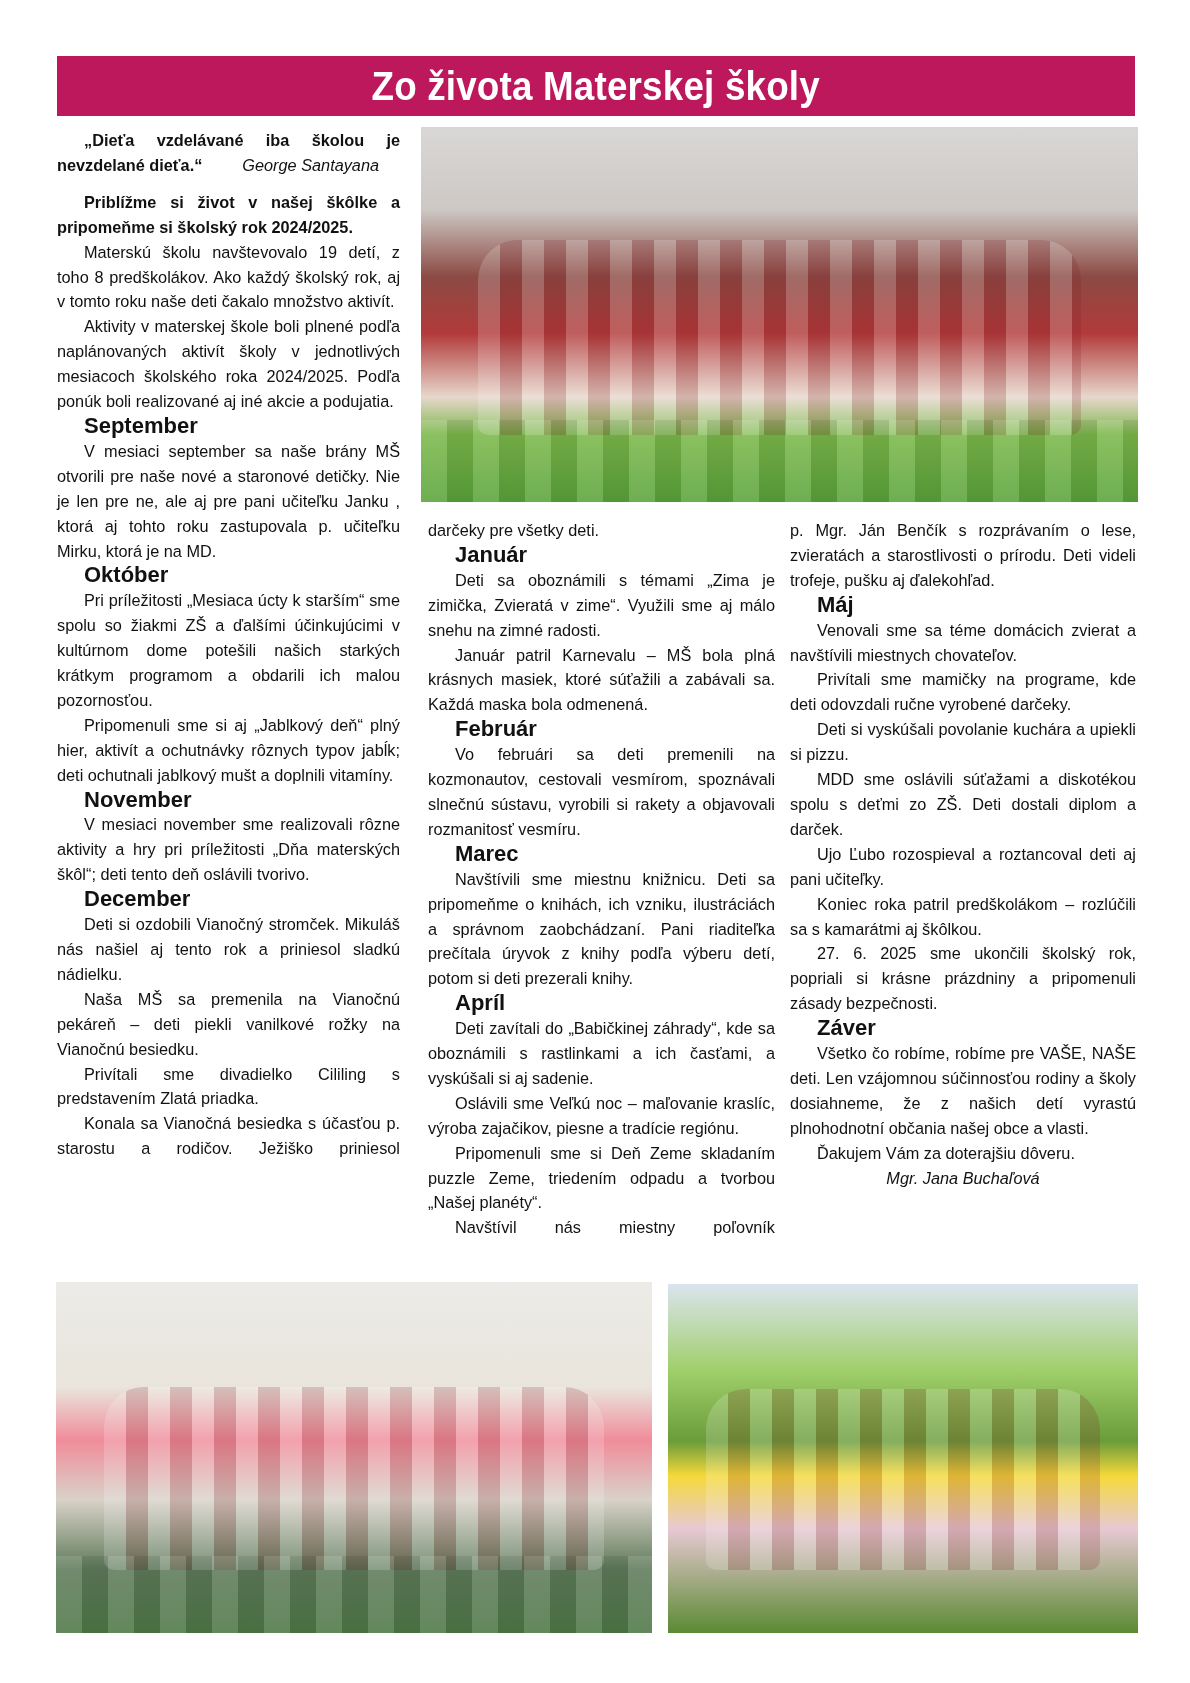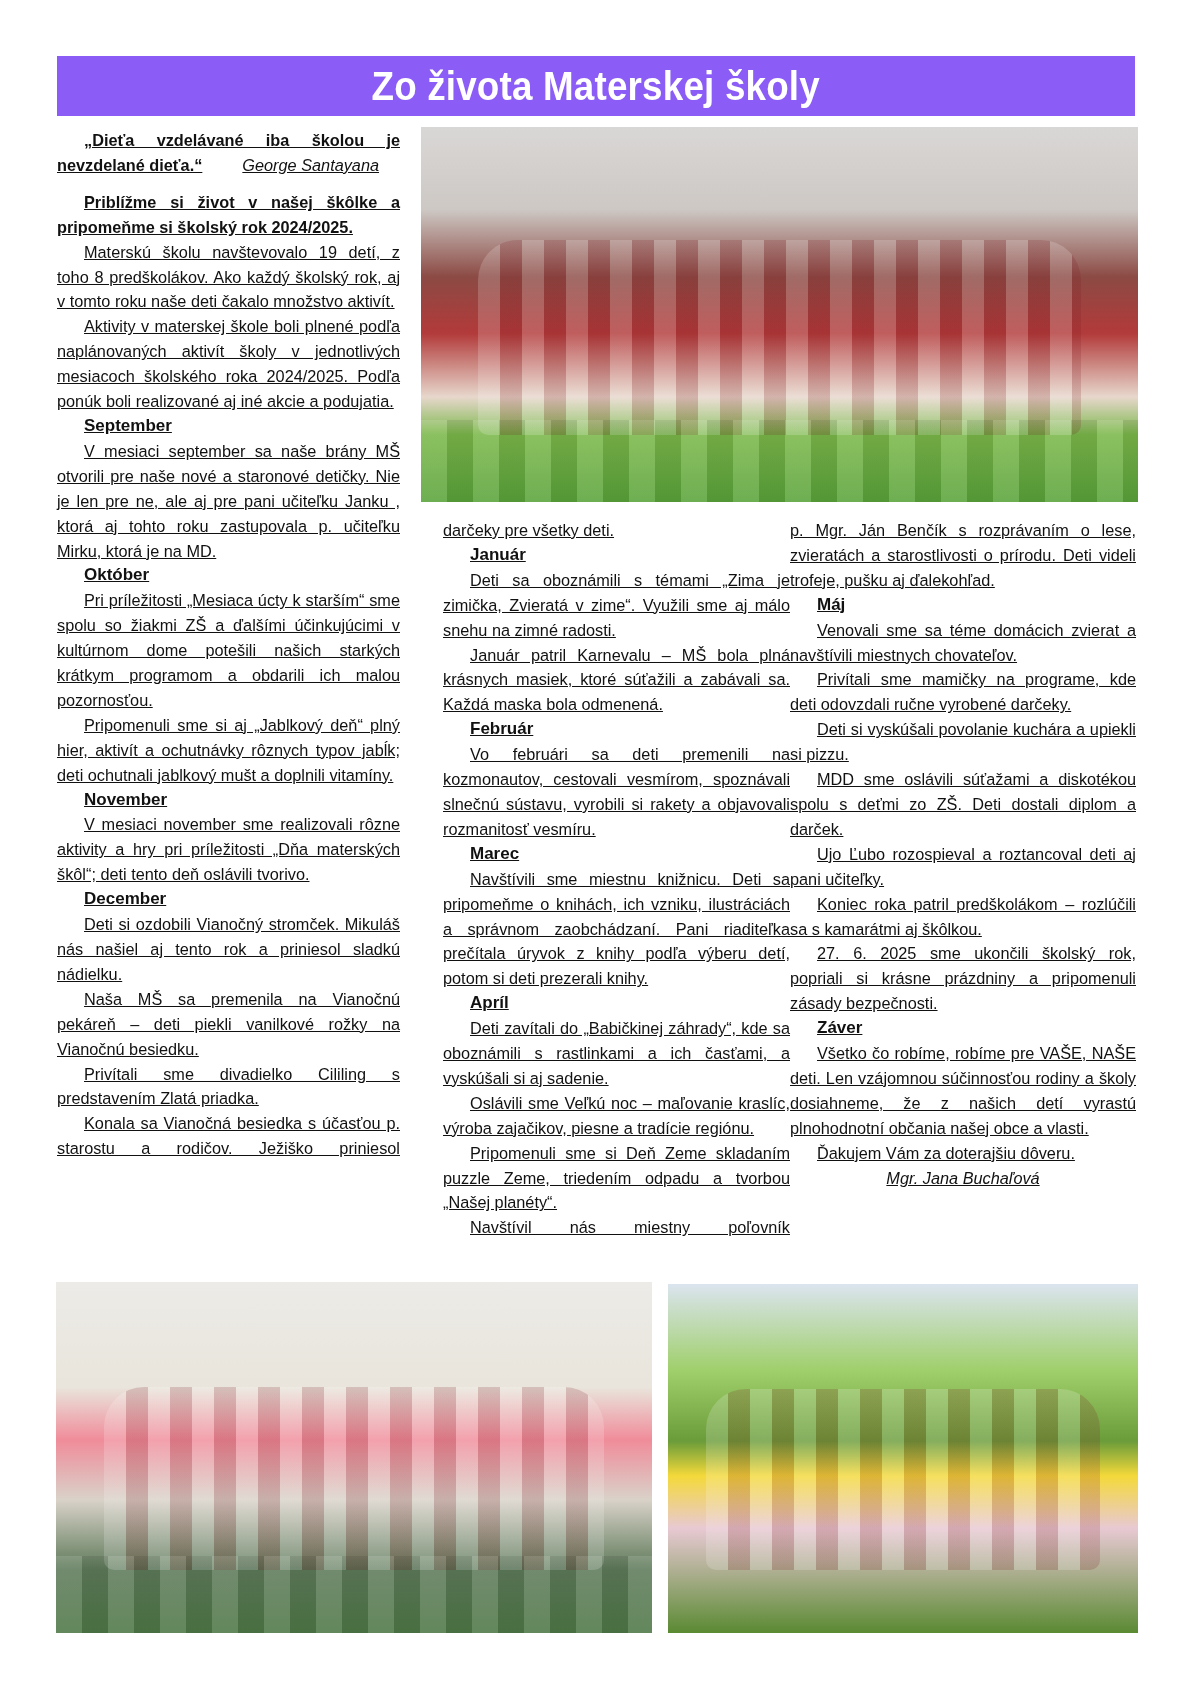"Zo života Materskej školy" .banner { background: #8b5cf6 -> #be185d }
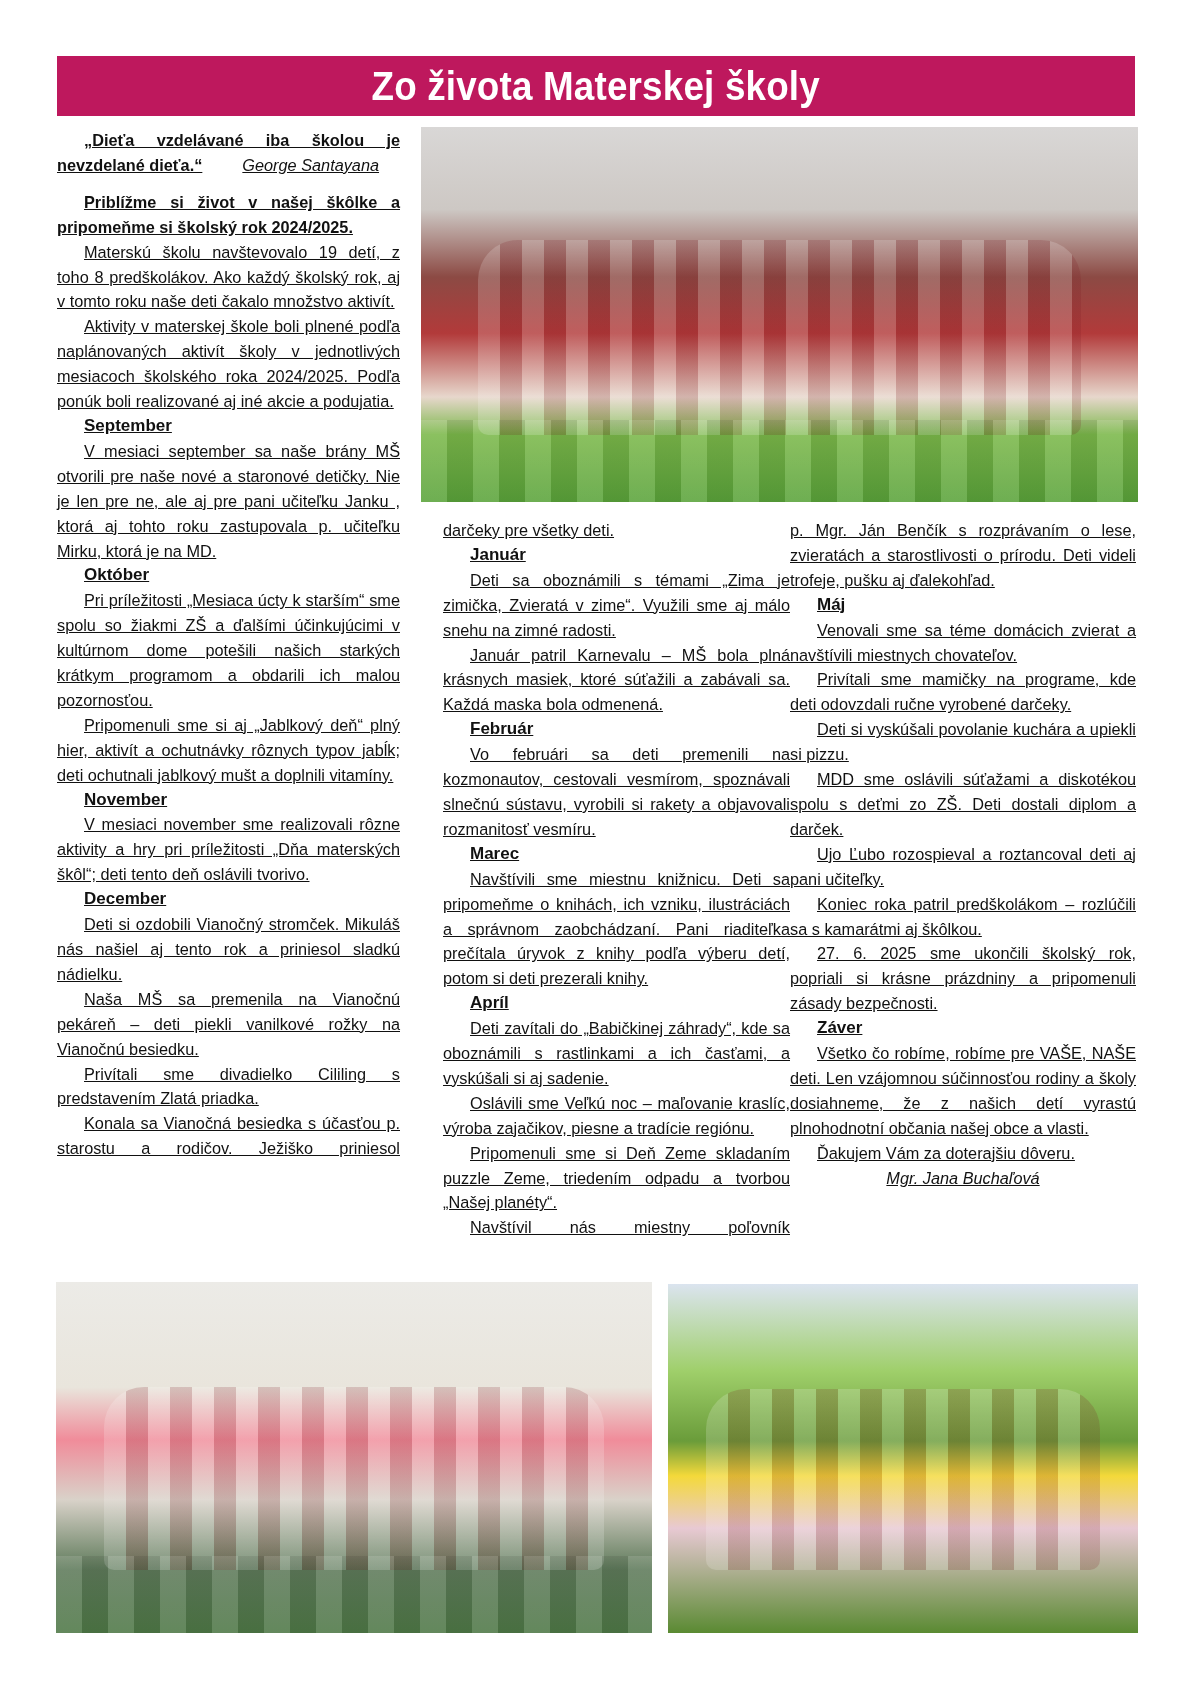"„Dieťa vzdelávané iba školou je" .col { text-decoration: underline -> none }
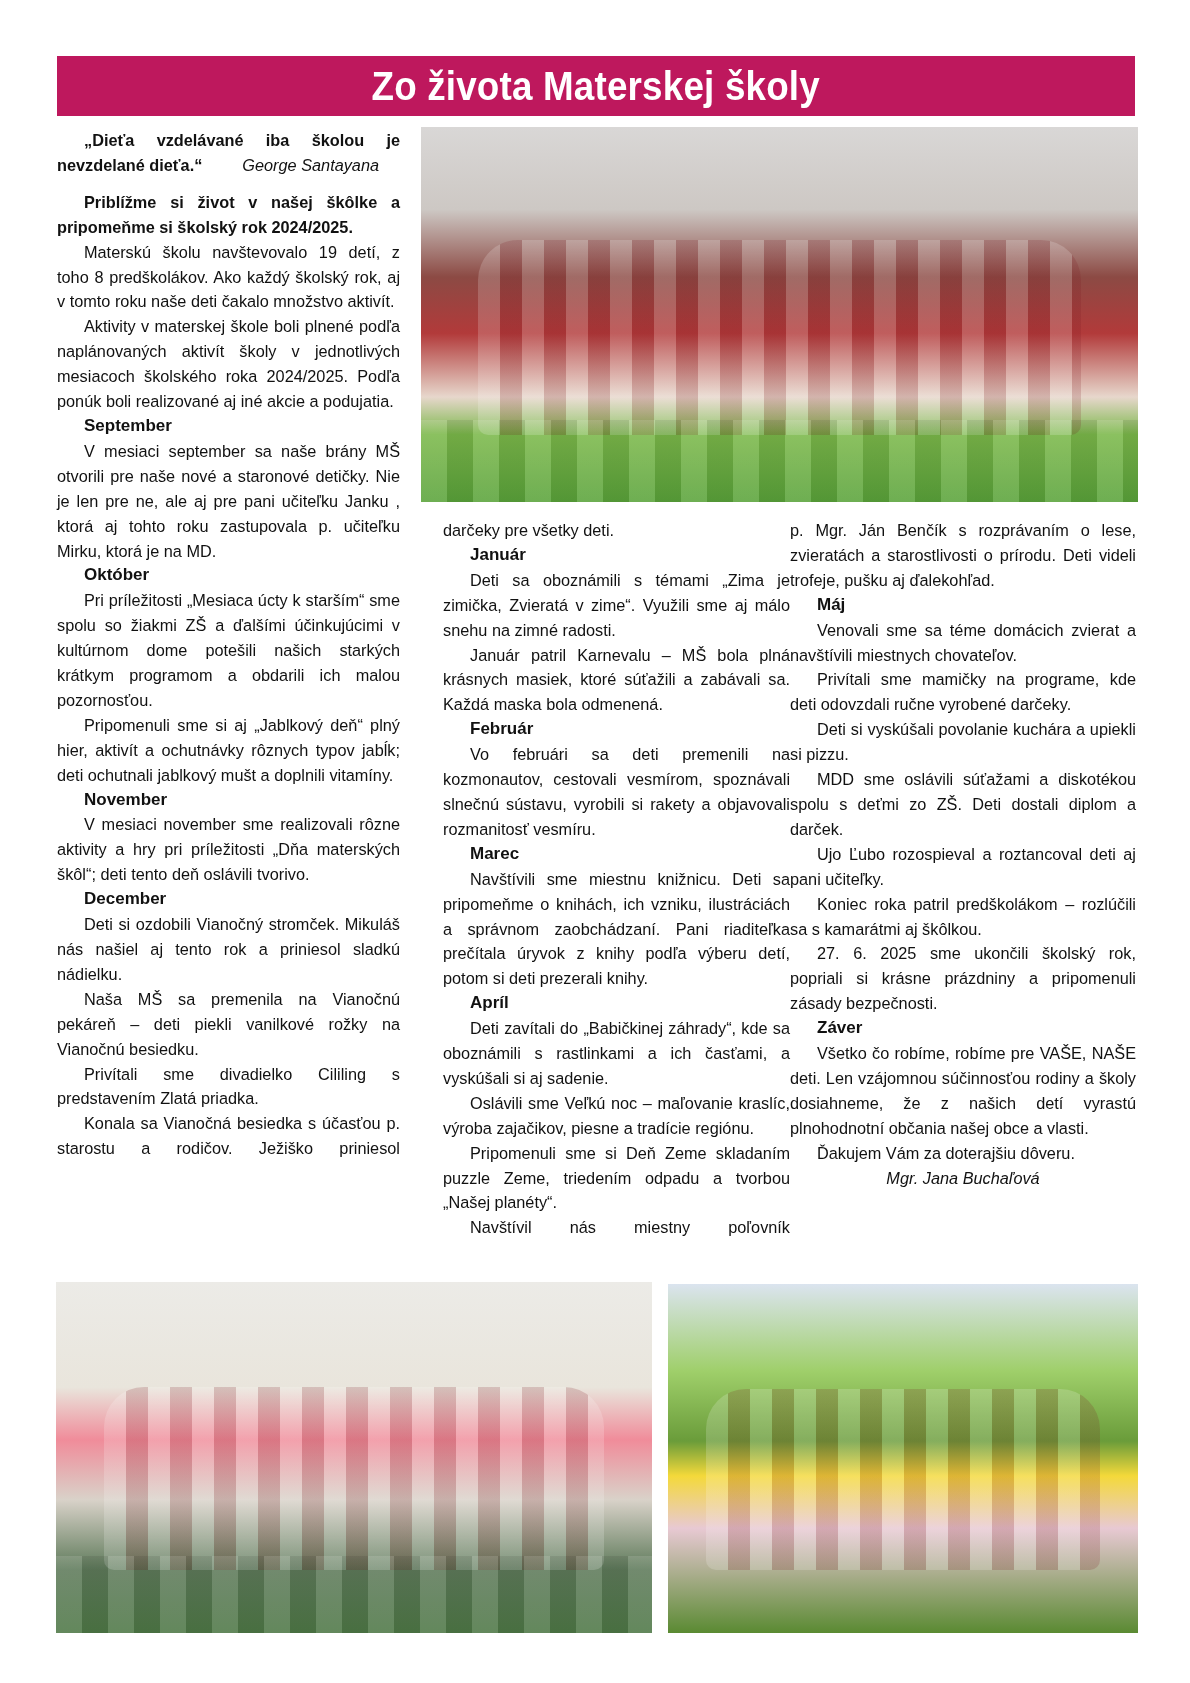"September" .col h3 { font-size: 17px -> 22px }
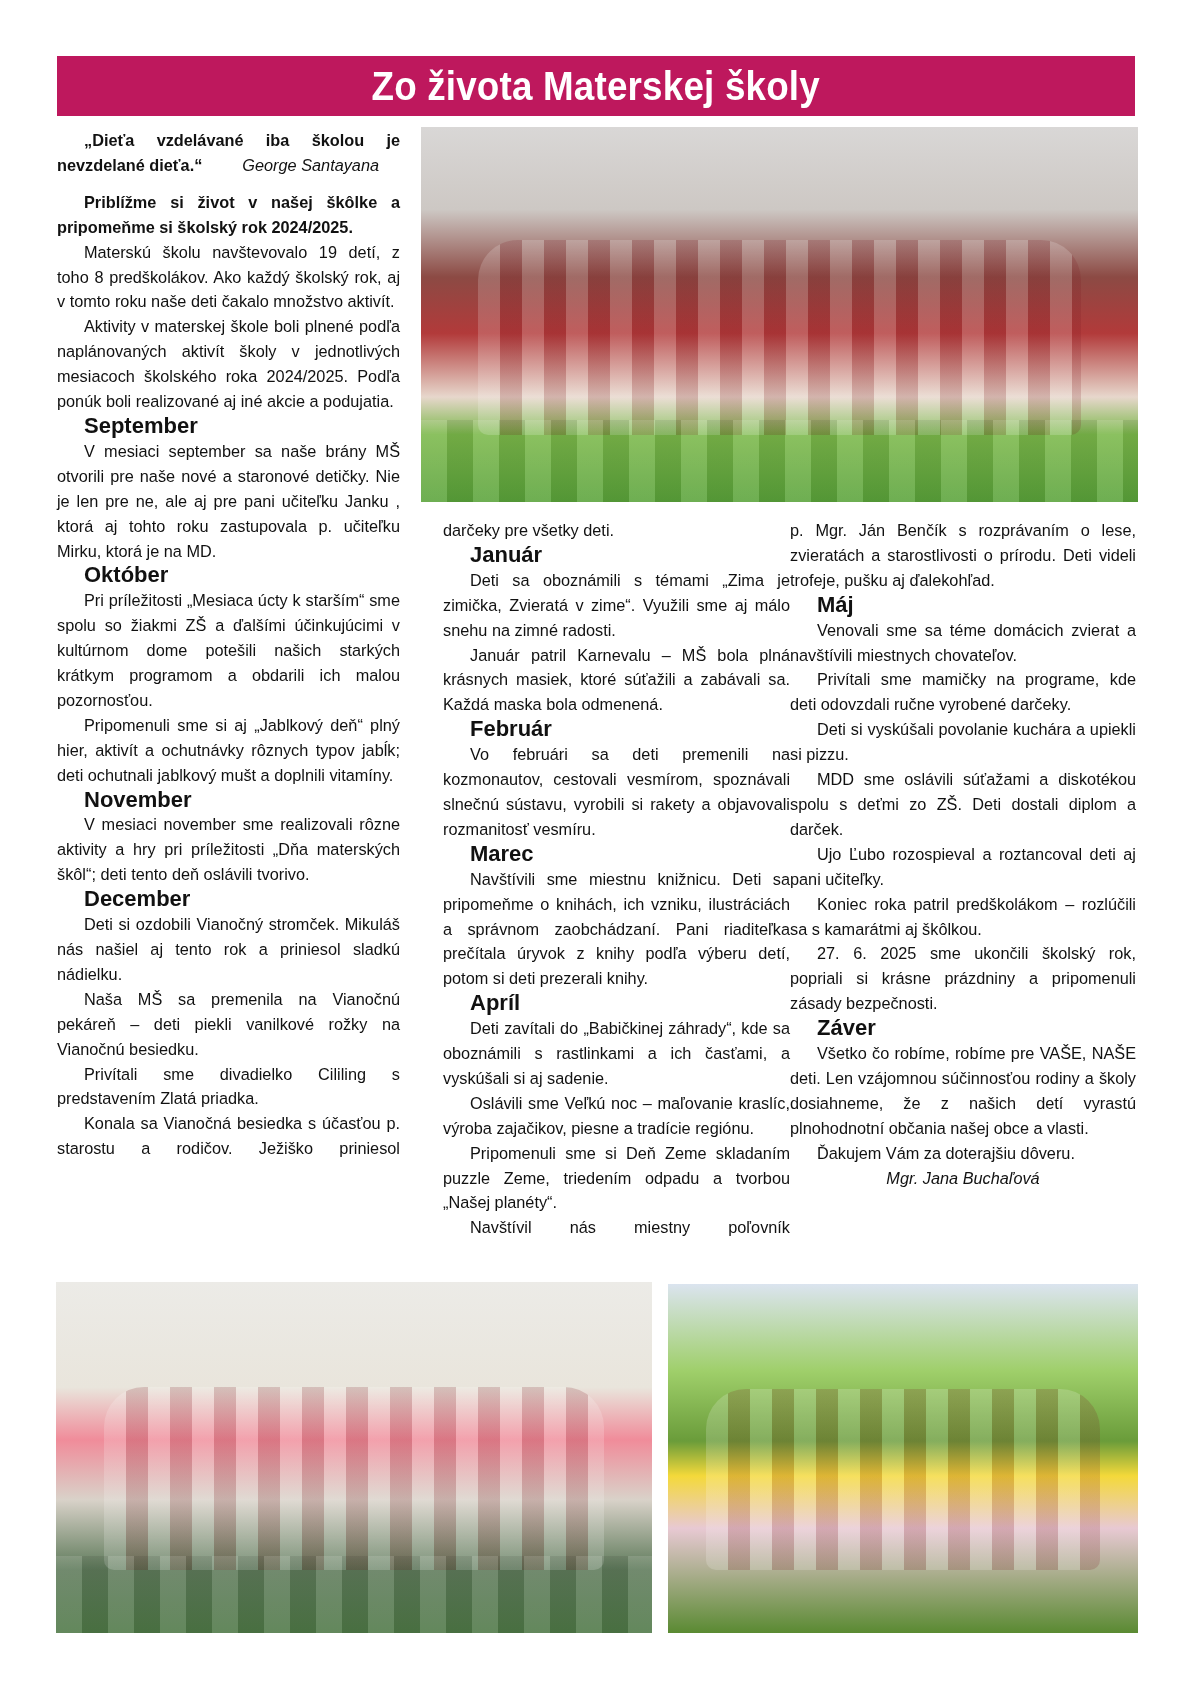"darčeky pre všetky deti." .c2 { left: 443px -> 428px }
